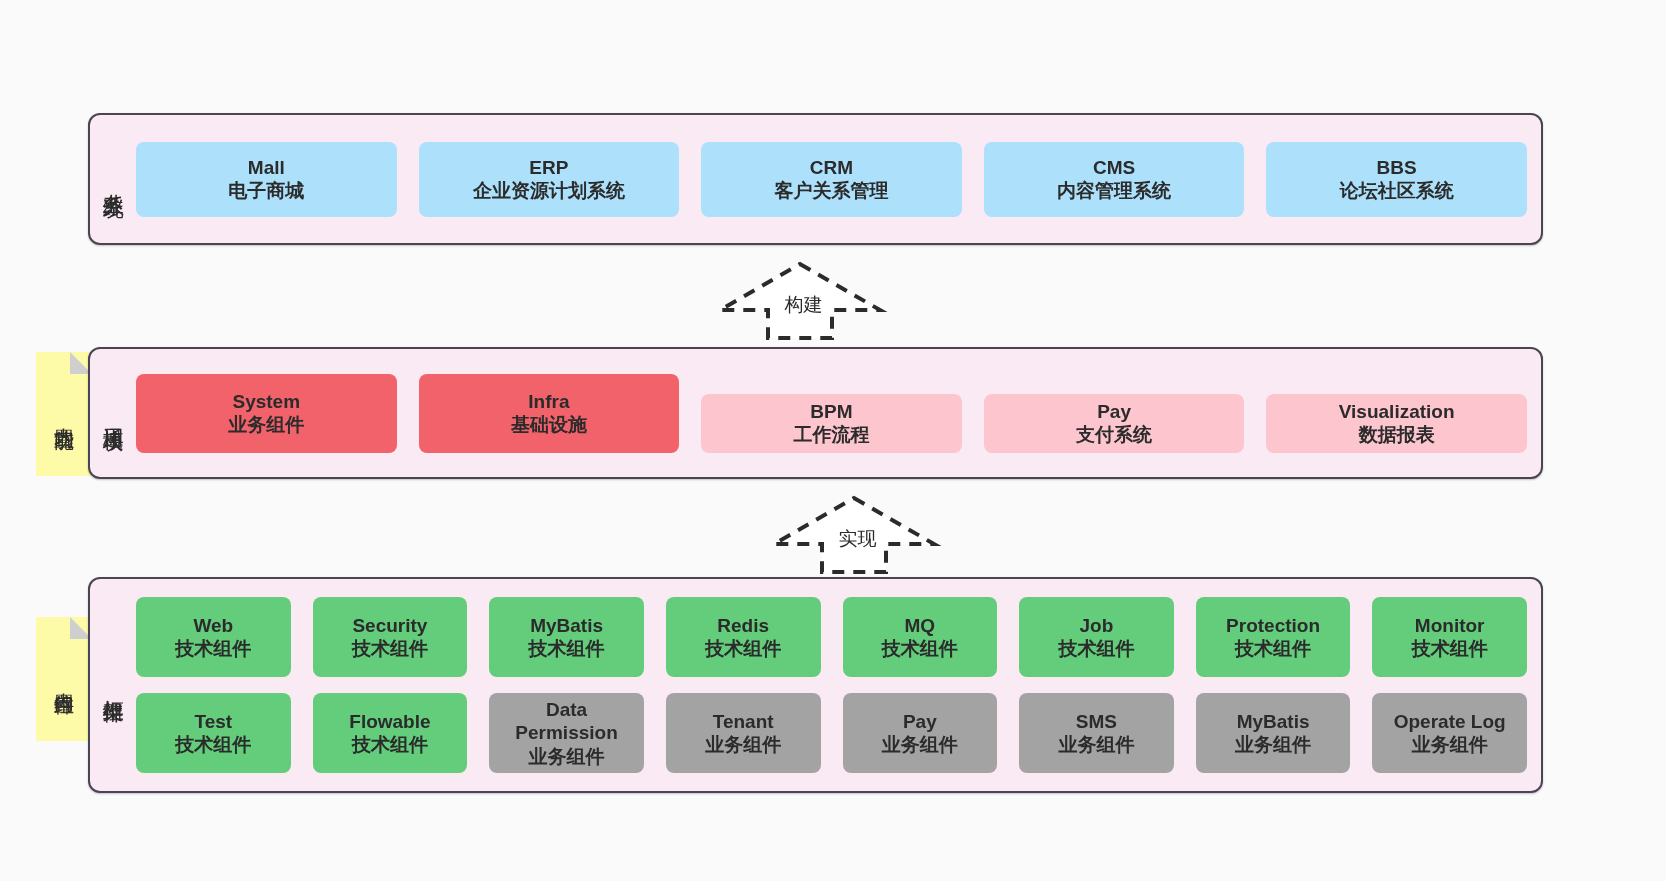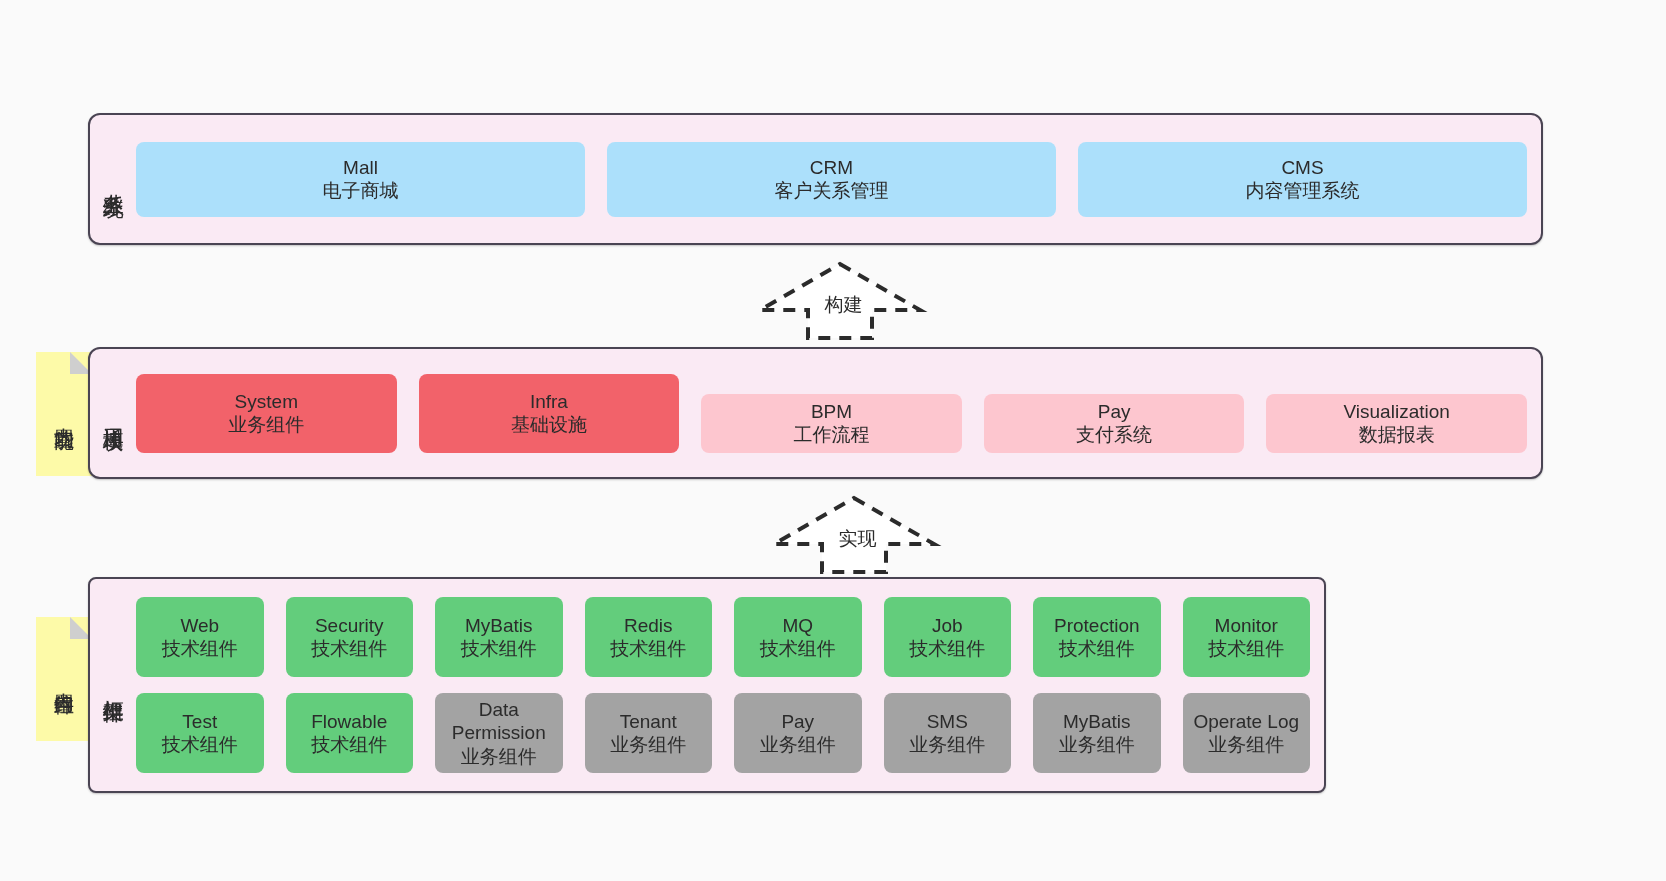"Mall" .layer-body { font-weight: none -> bold }
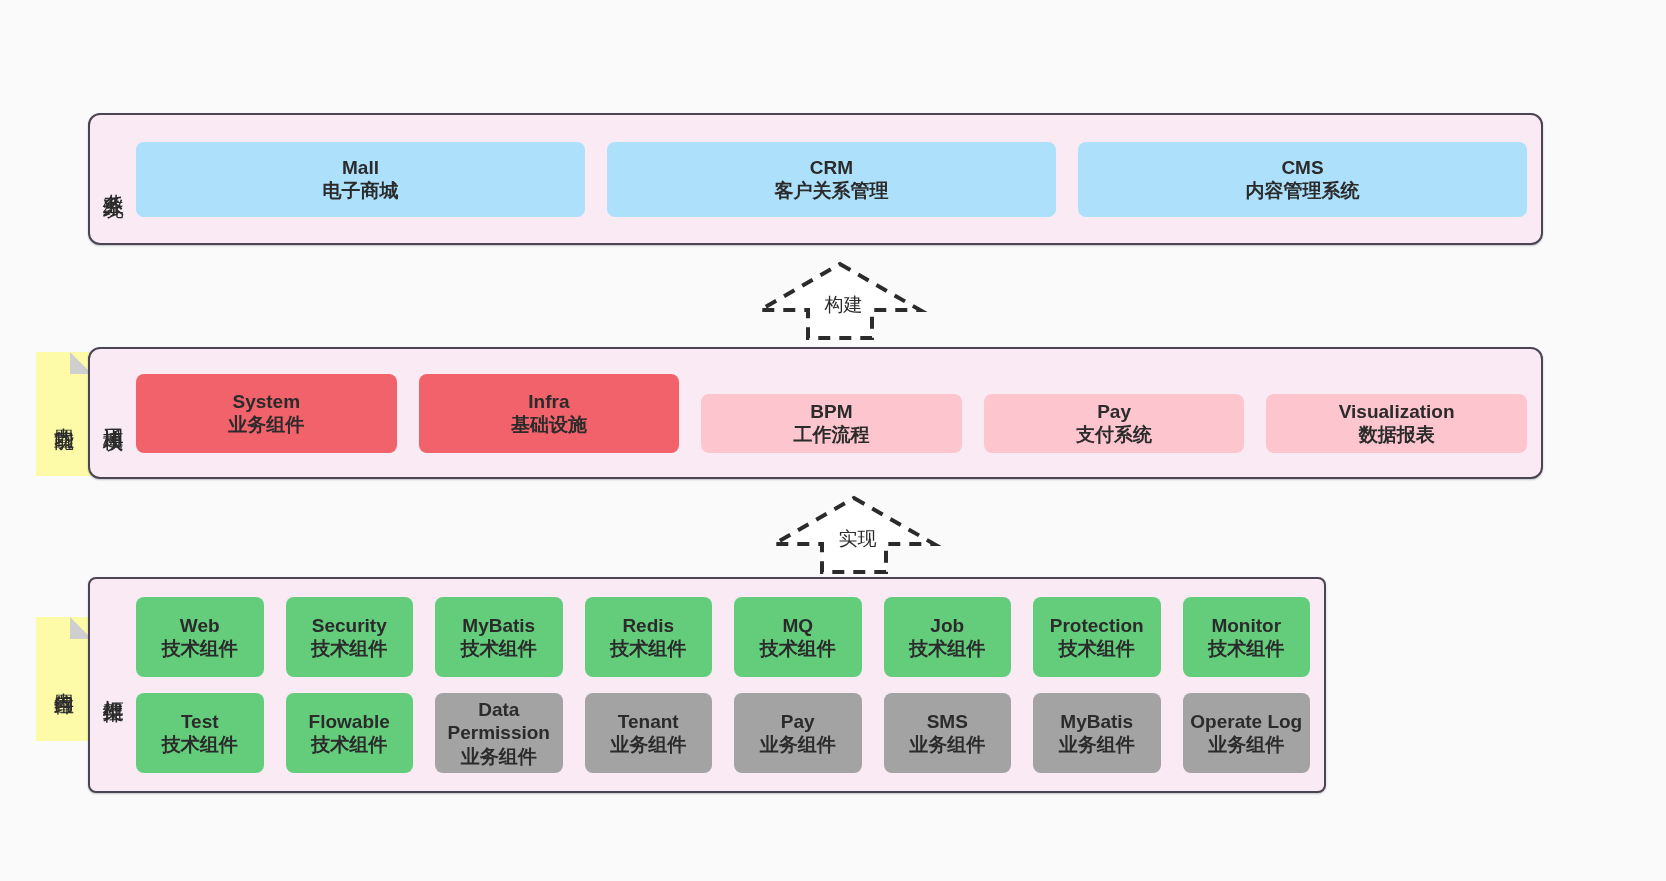"ERP" div.card { html: none -> <div> <span>ERP</span> <span>企业资源计划系统</span> </div> }
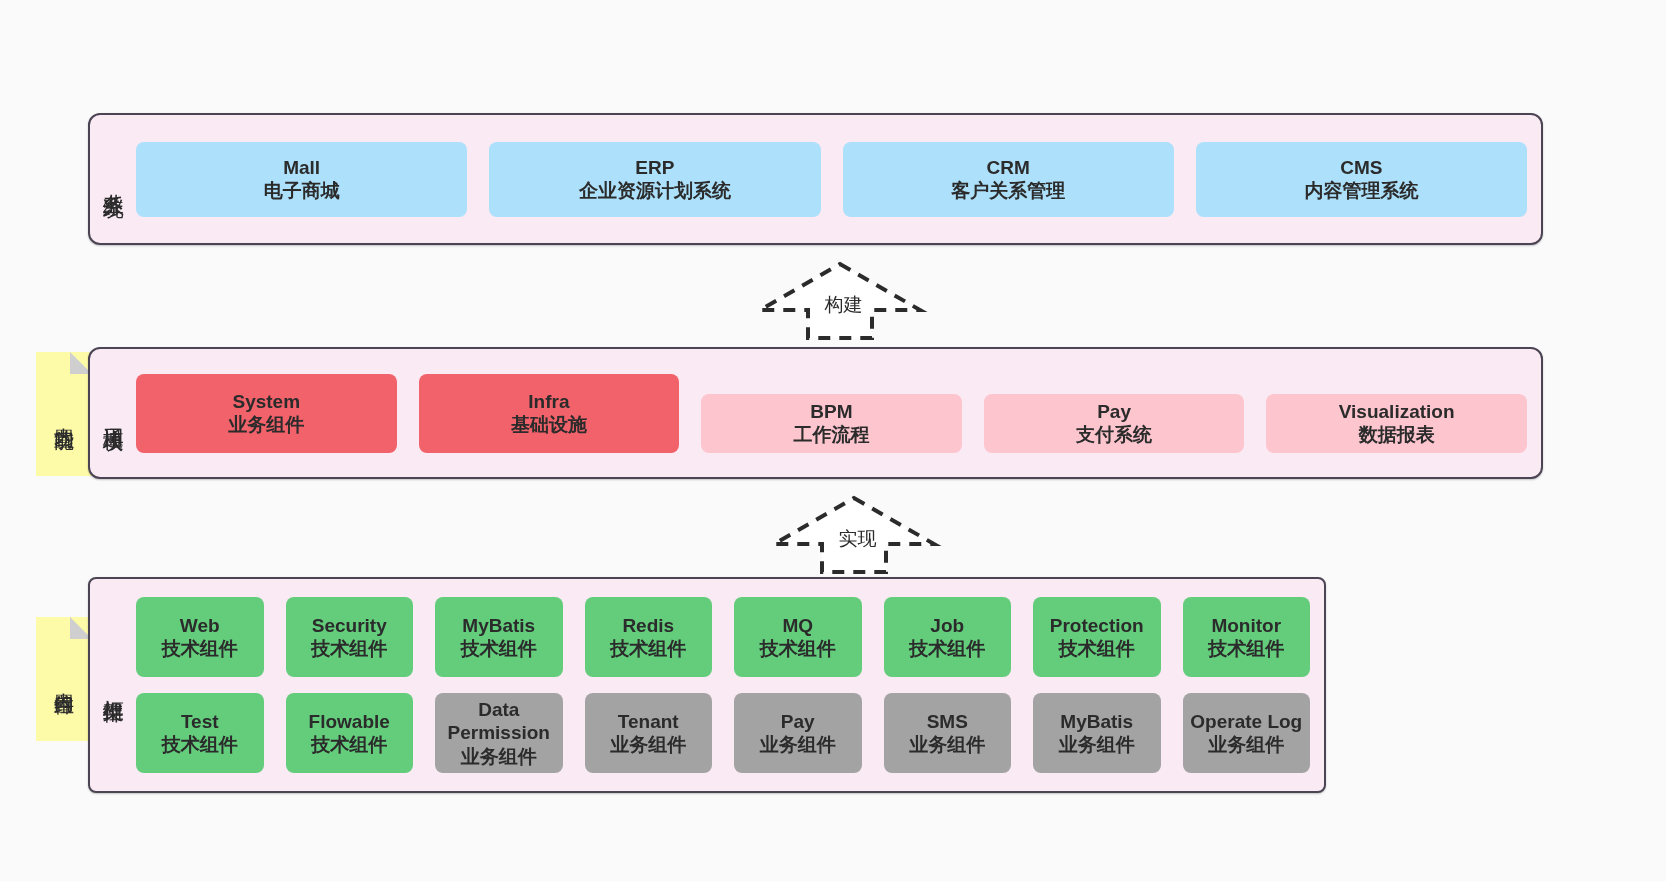"BBS" div.card { html: none -> <div> <span>BBS</span> <span>论坛社区系统</span> </div> }
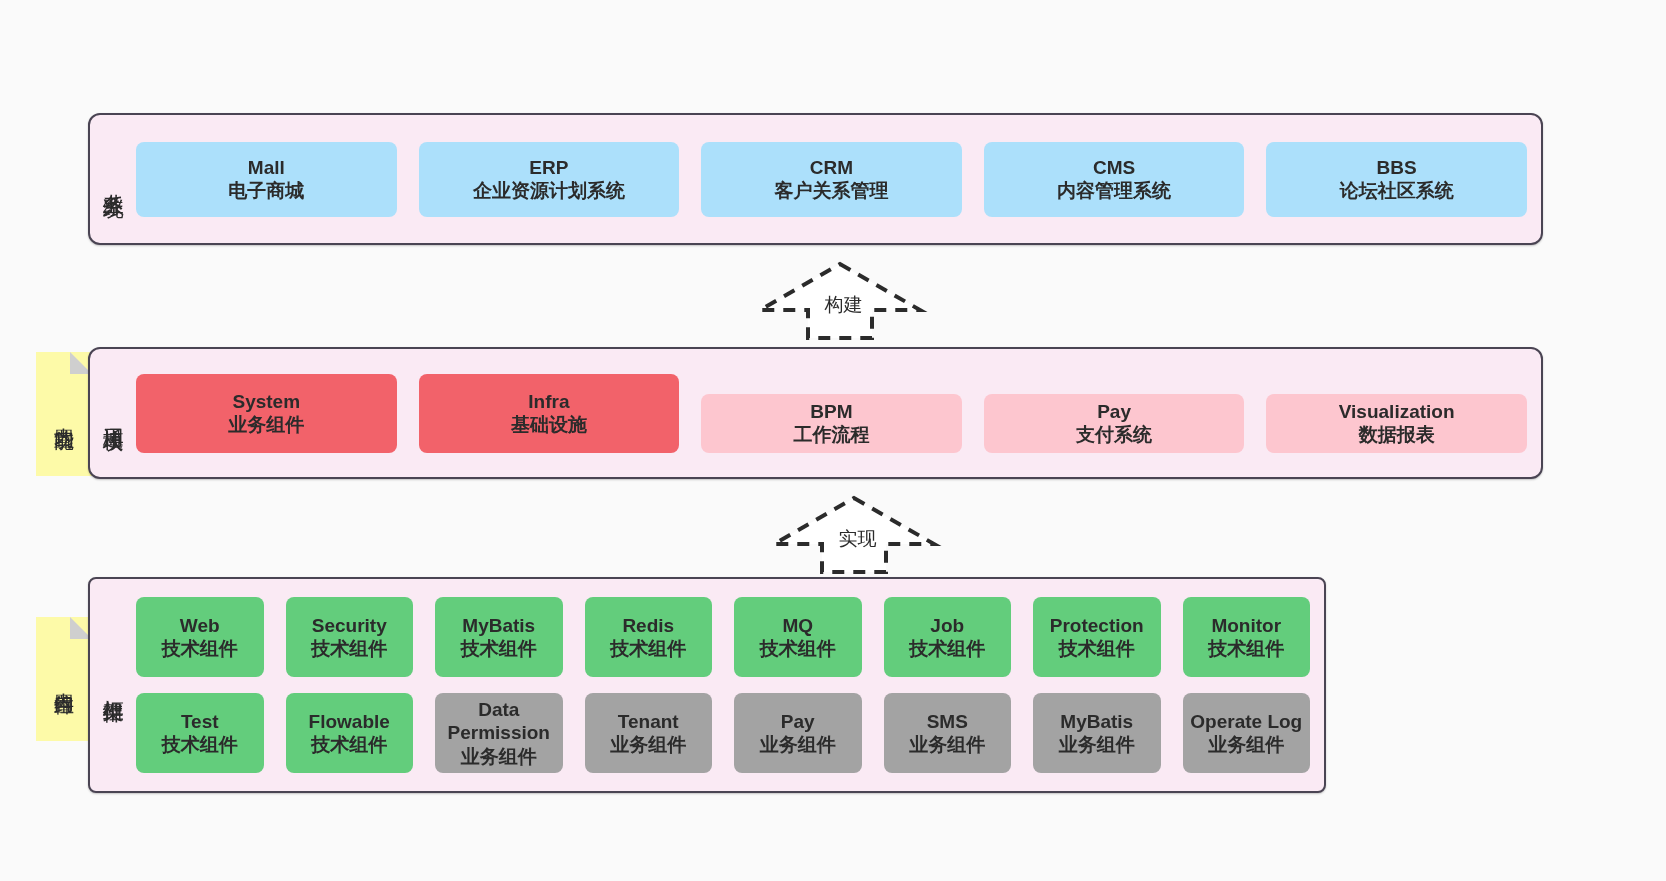"构建" #rel-build { left: 752px -> 712px }
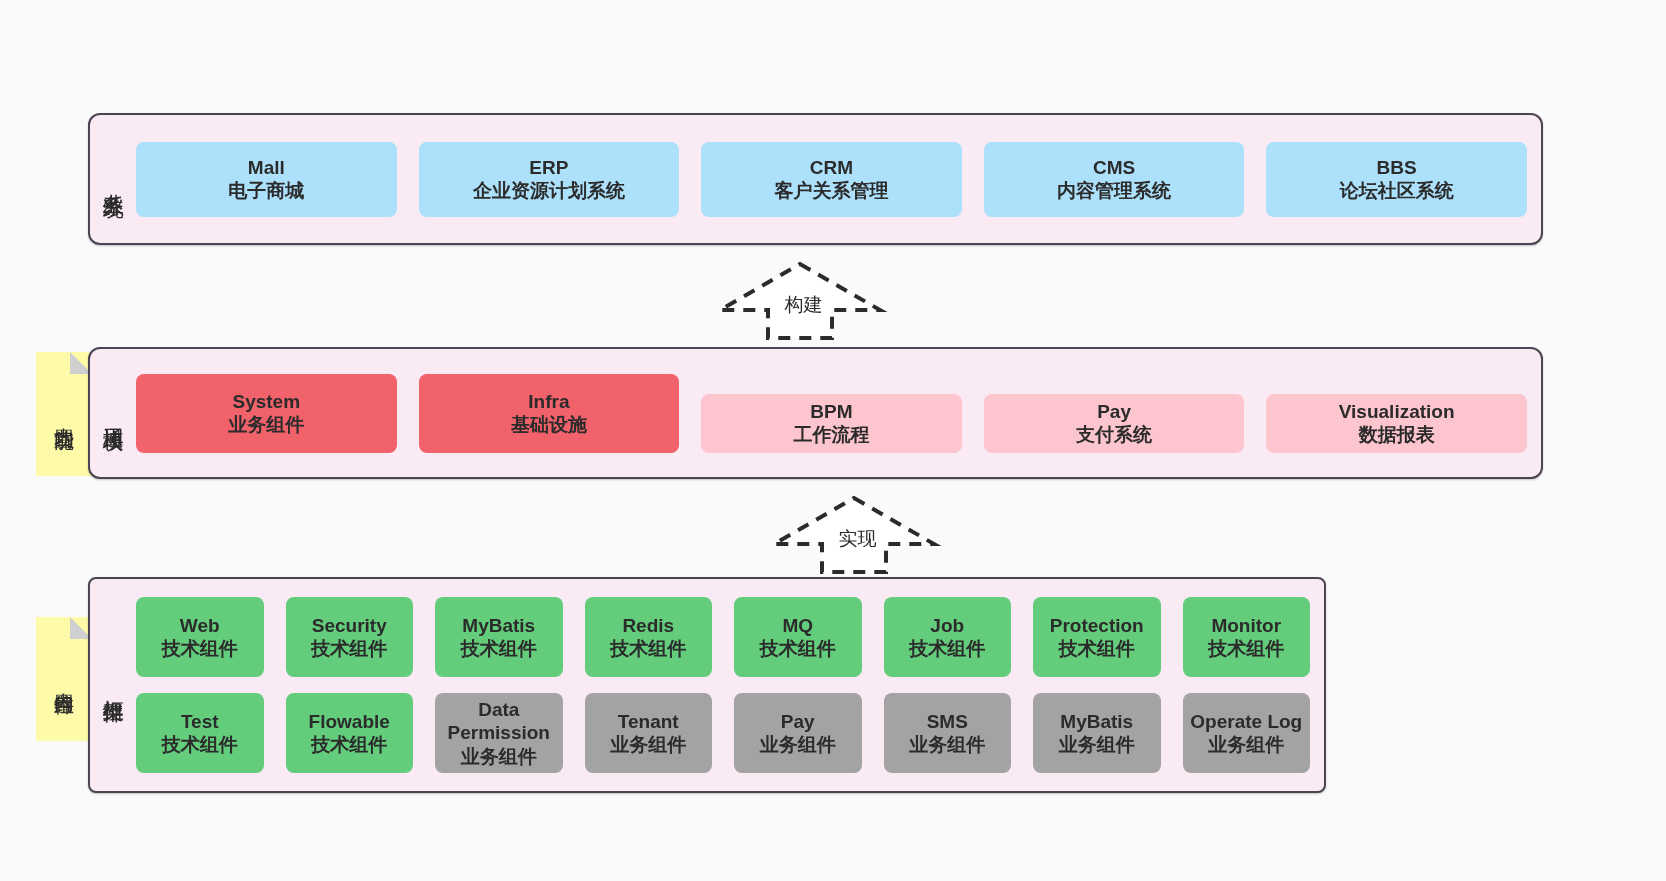"Web" #row-framework { border-radius: 8px -> none; width: 1238px -> 1455px }
